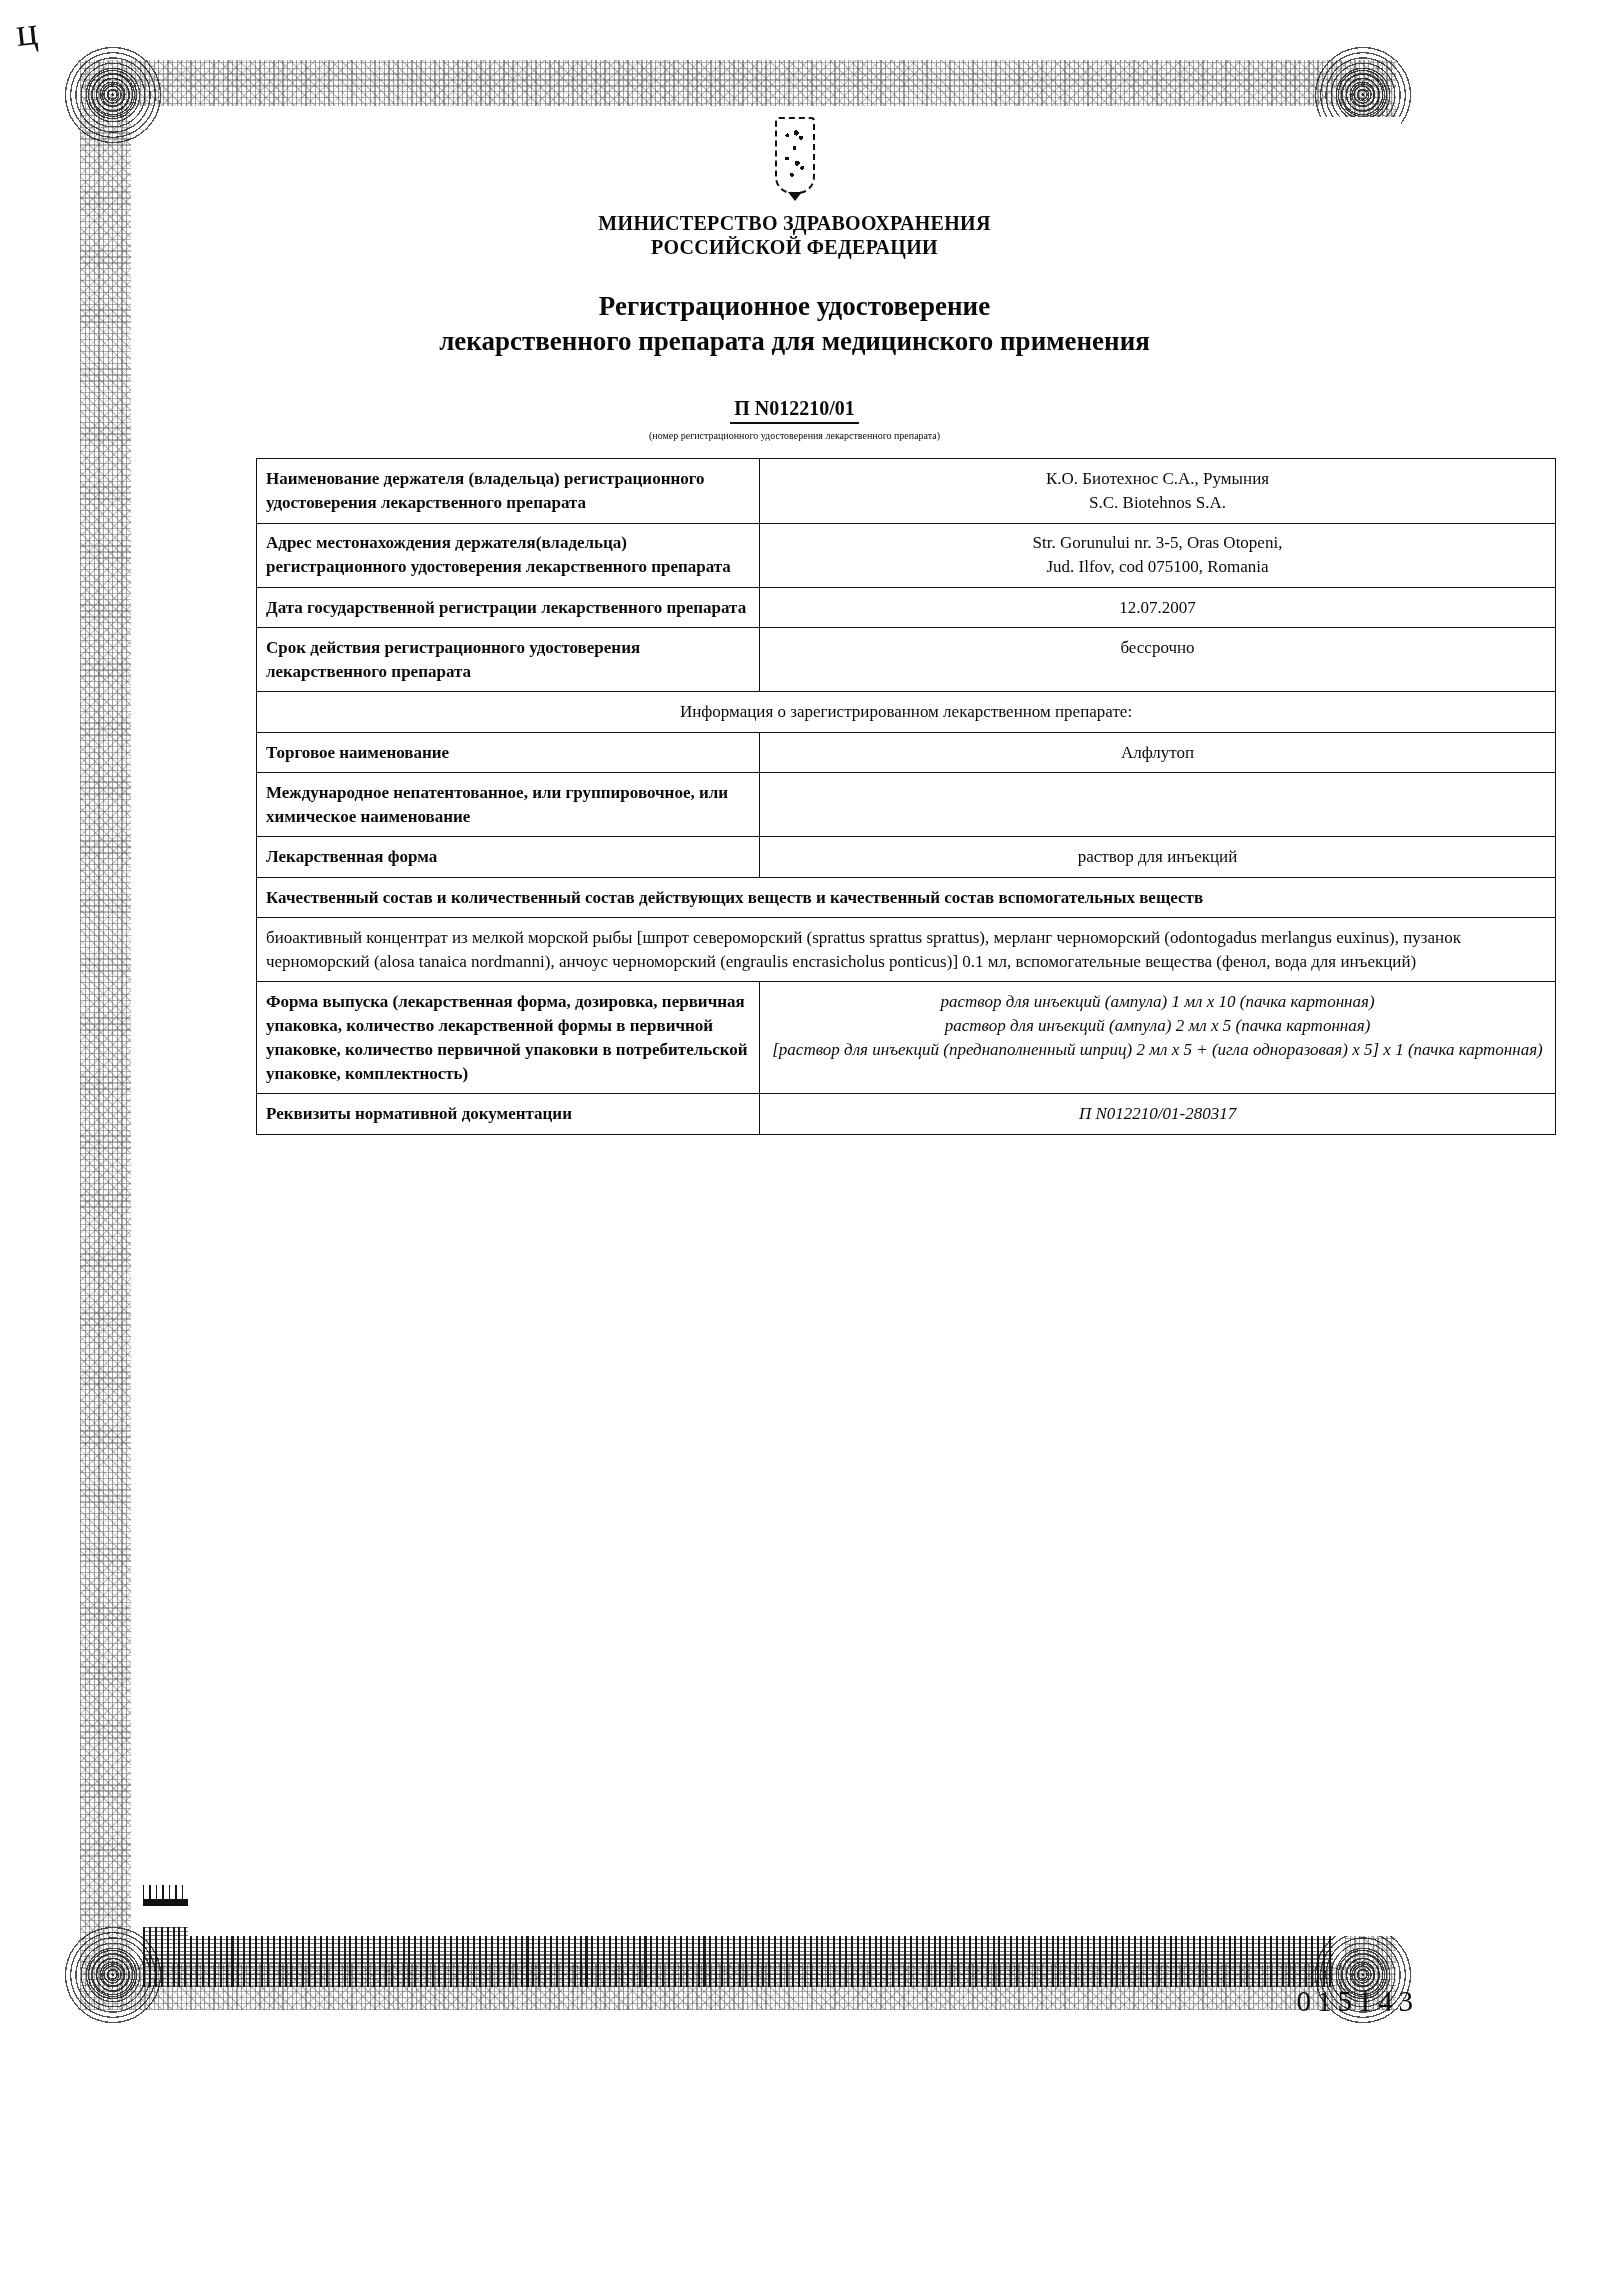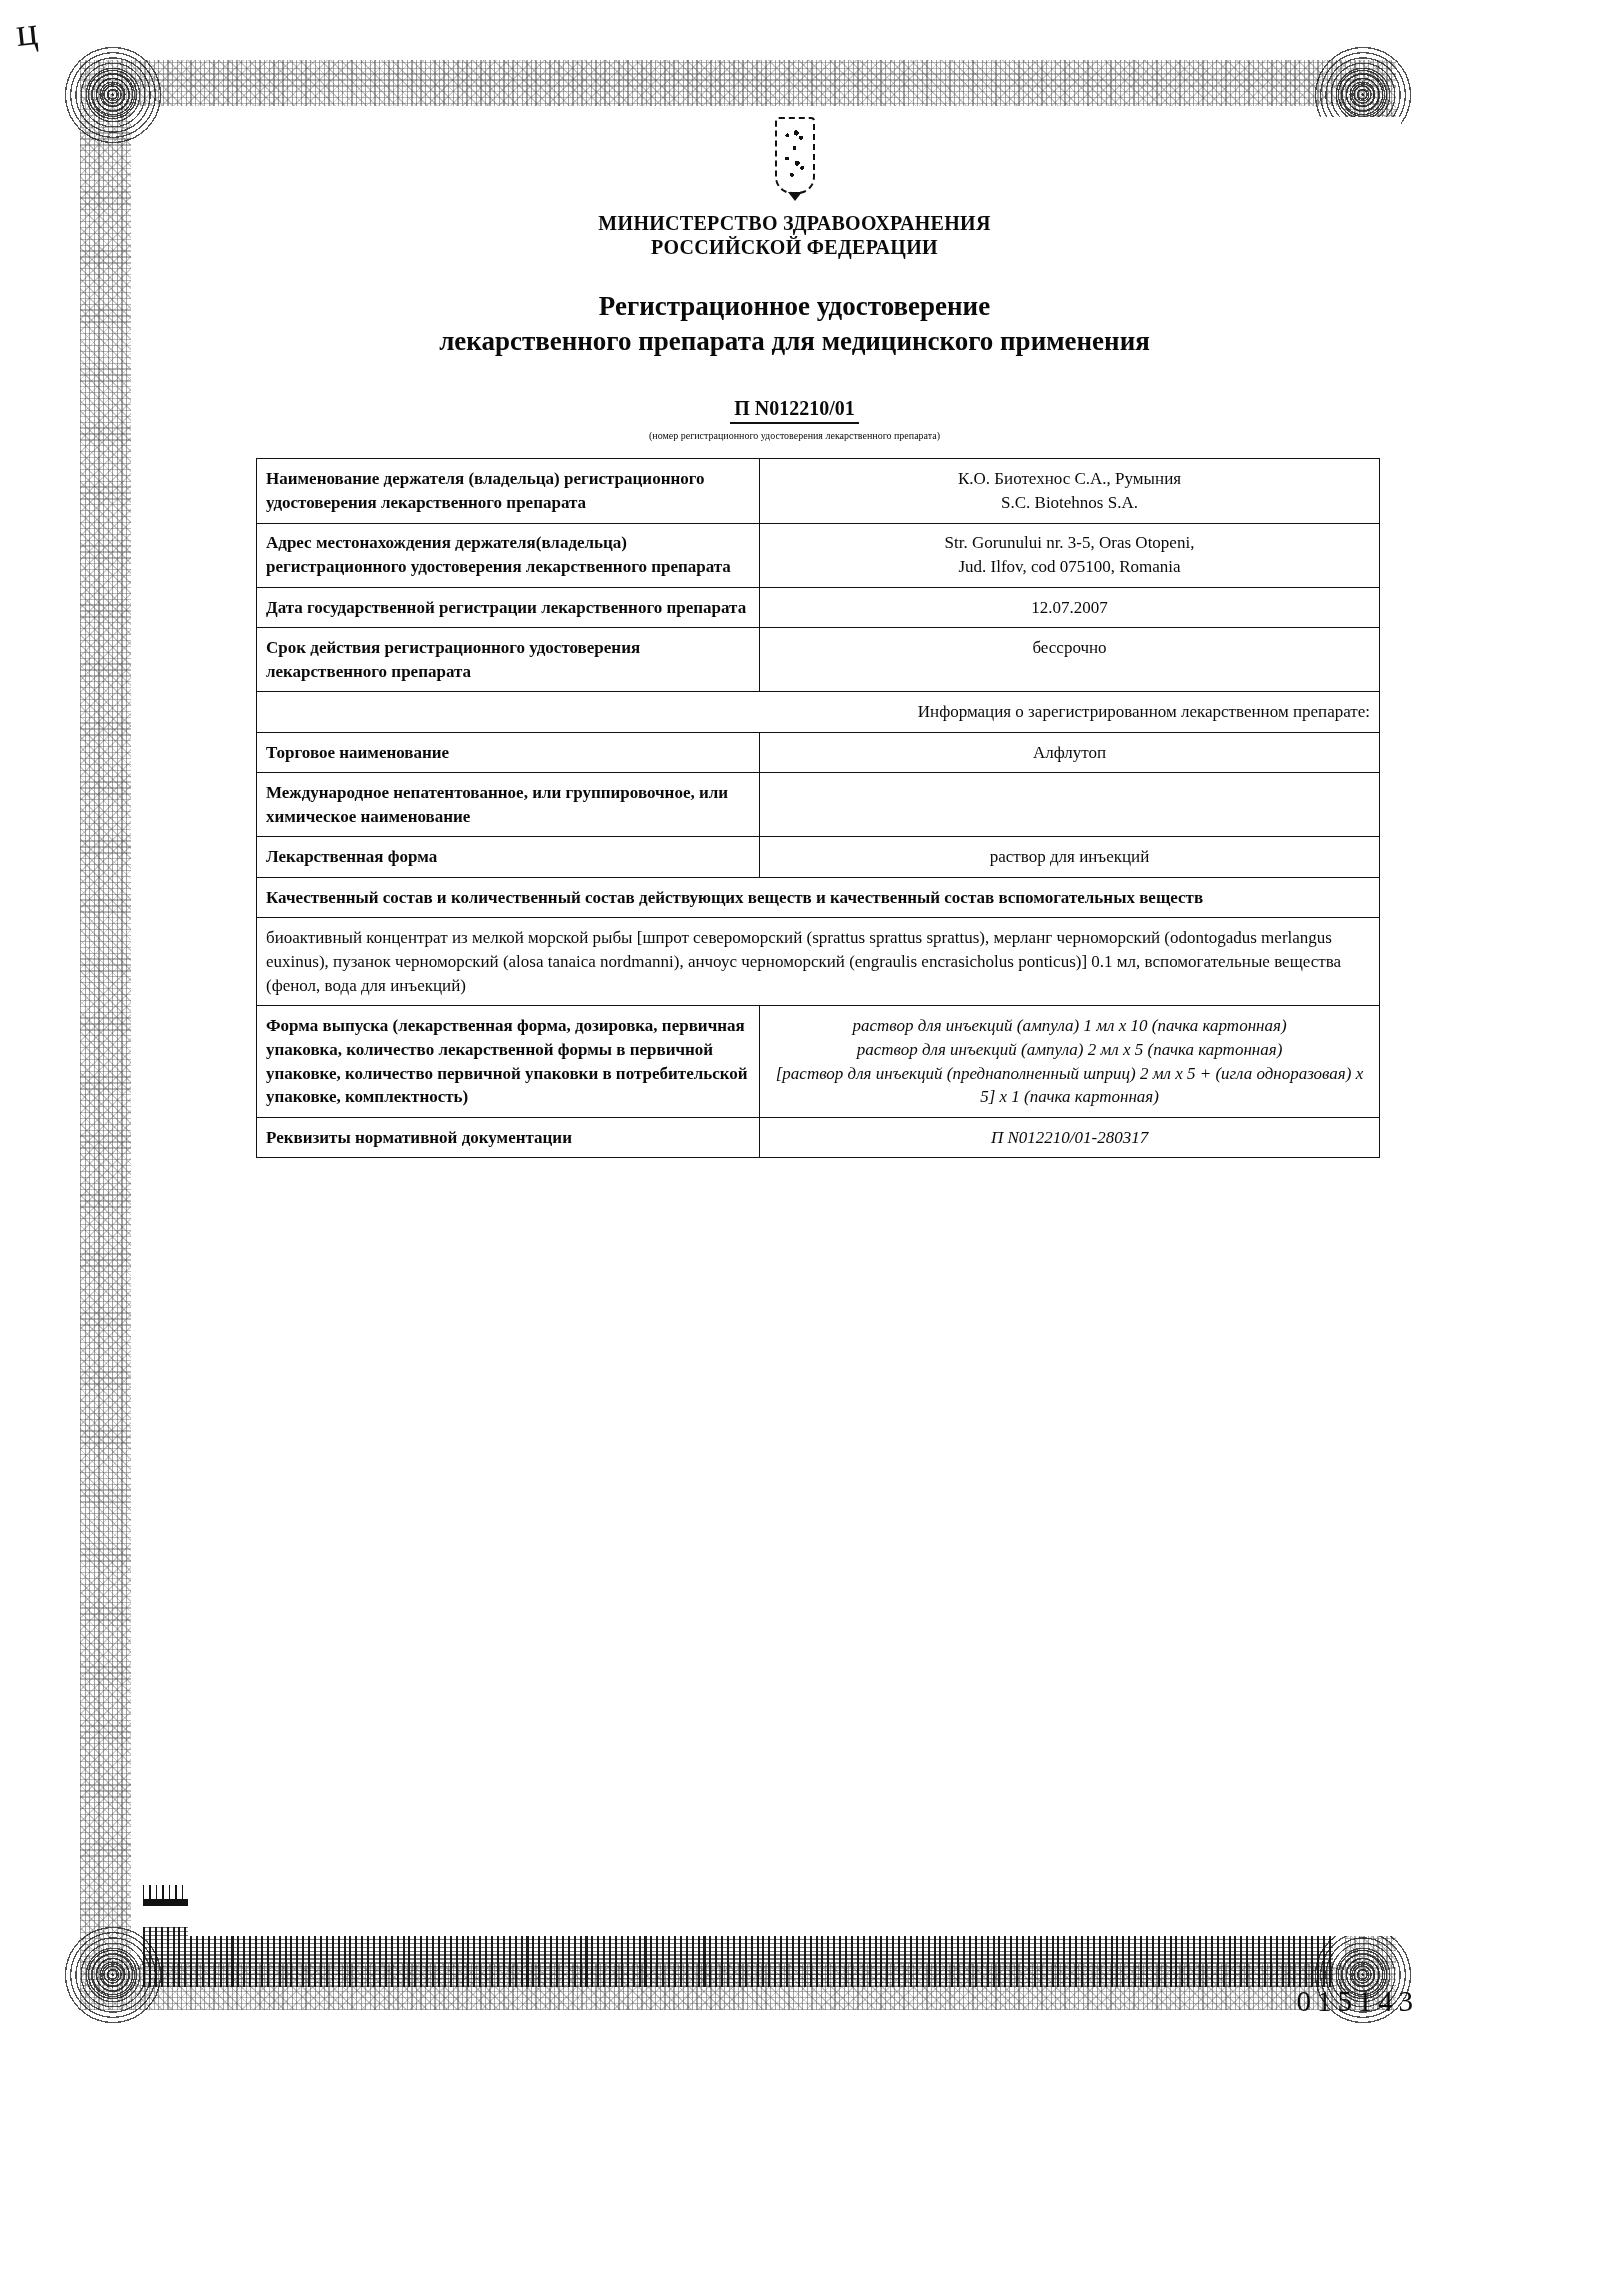"Наименование держателя (владельца)" table.cert { width: 1124px -> 1300px }
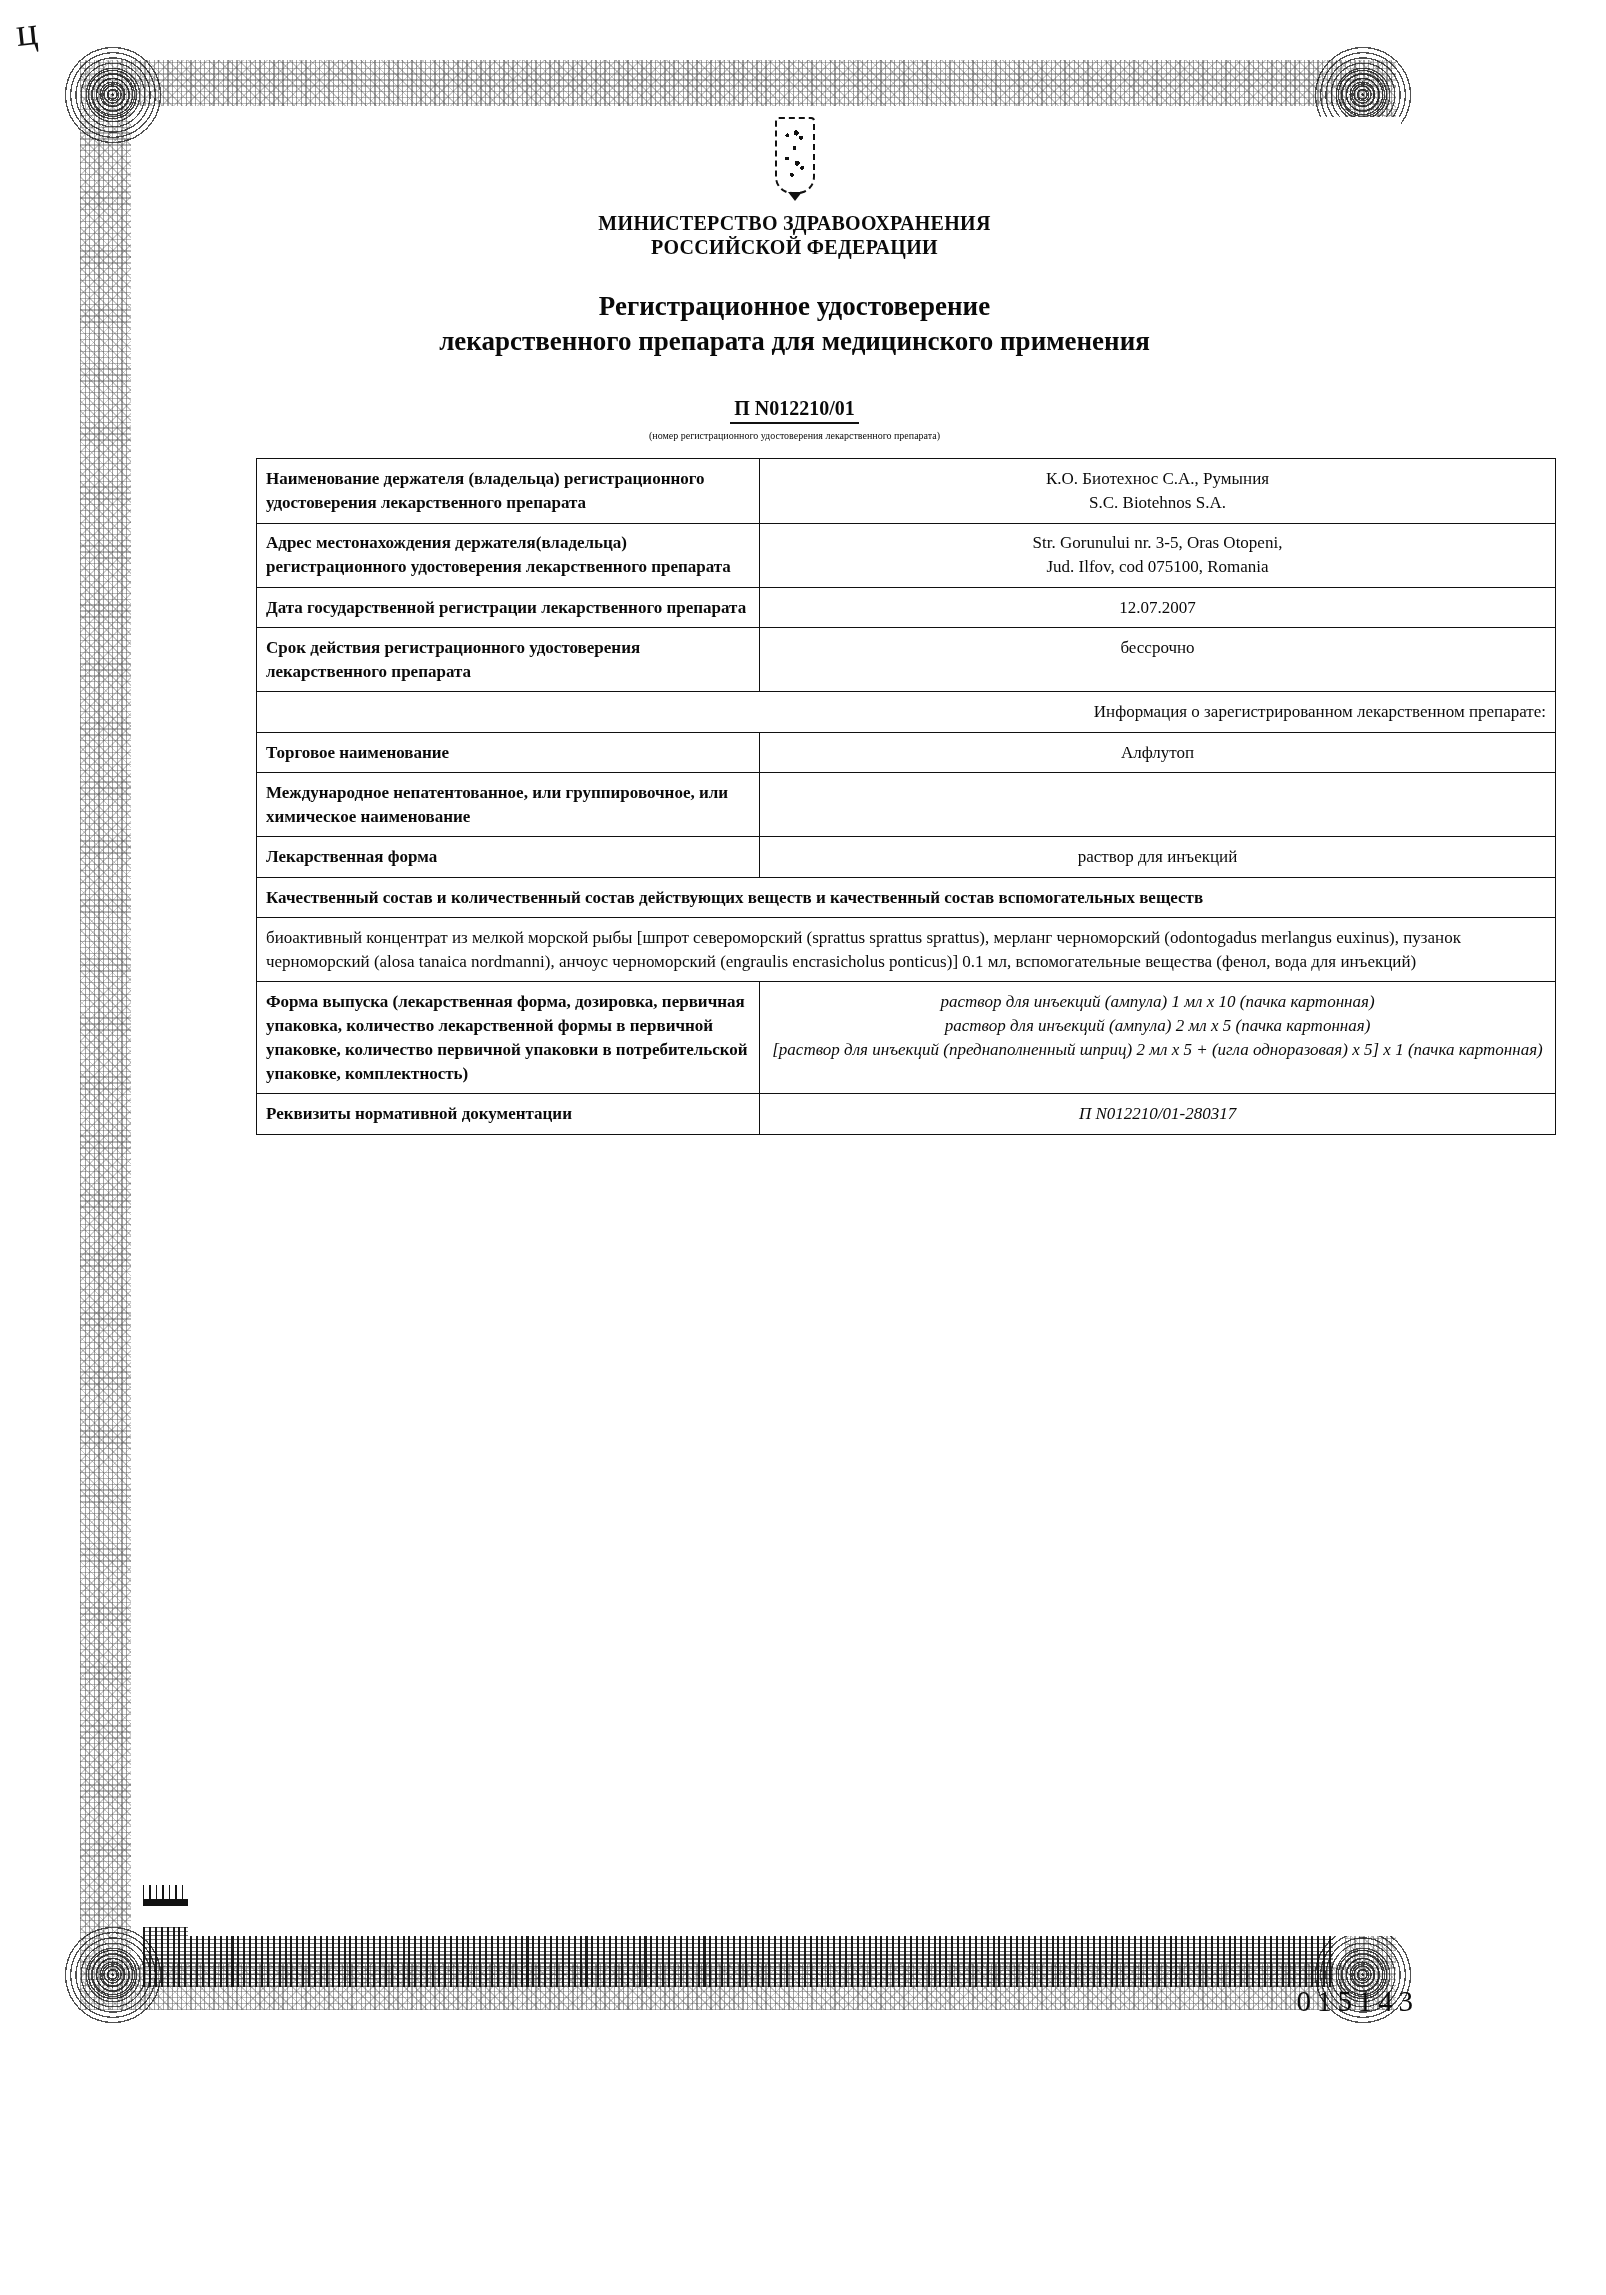"Информация о зарегистрированном" td.section { text-align: right -> center }
